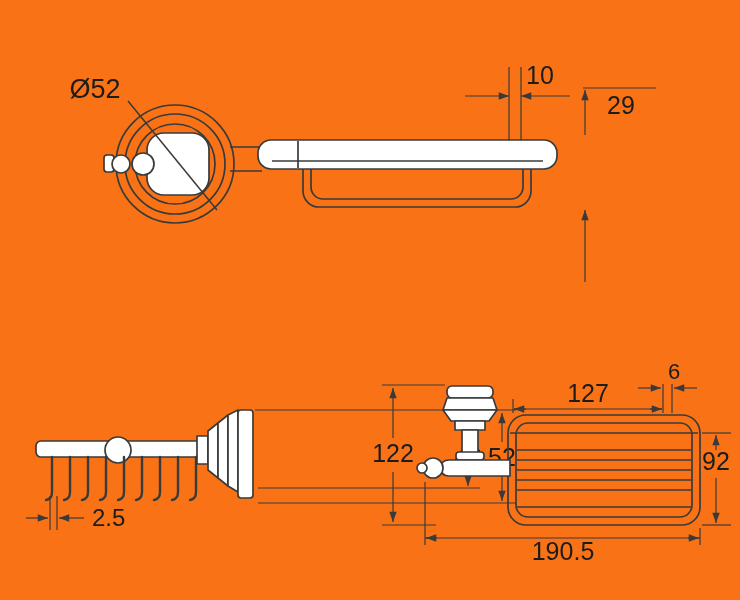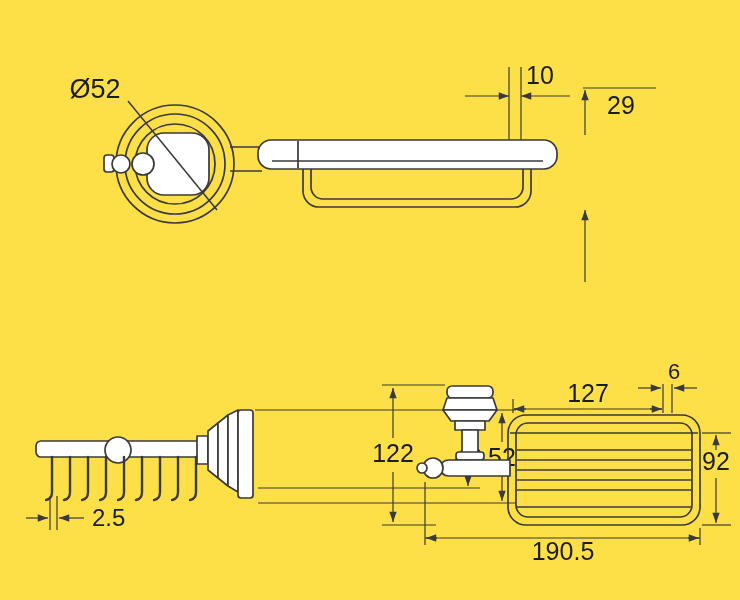"Ø52" .canvas-wrap { background: #fde047 -> #f97316 }
